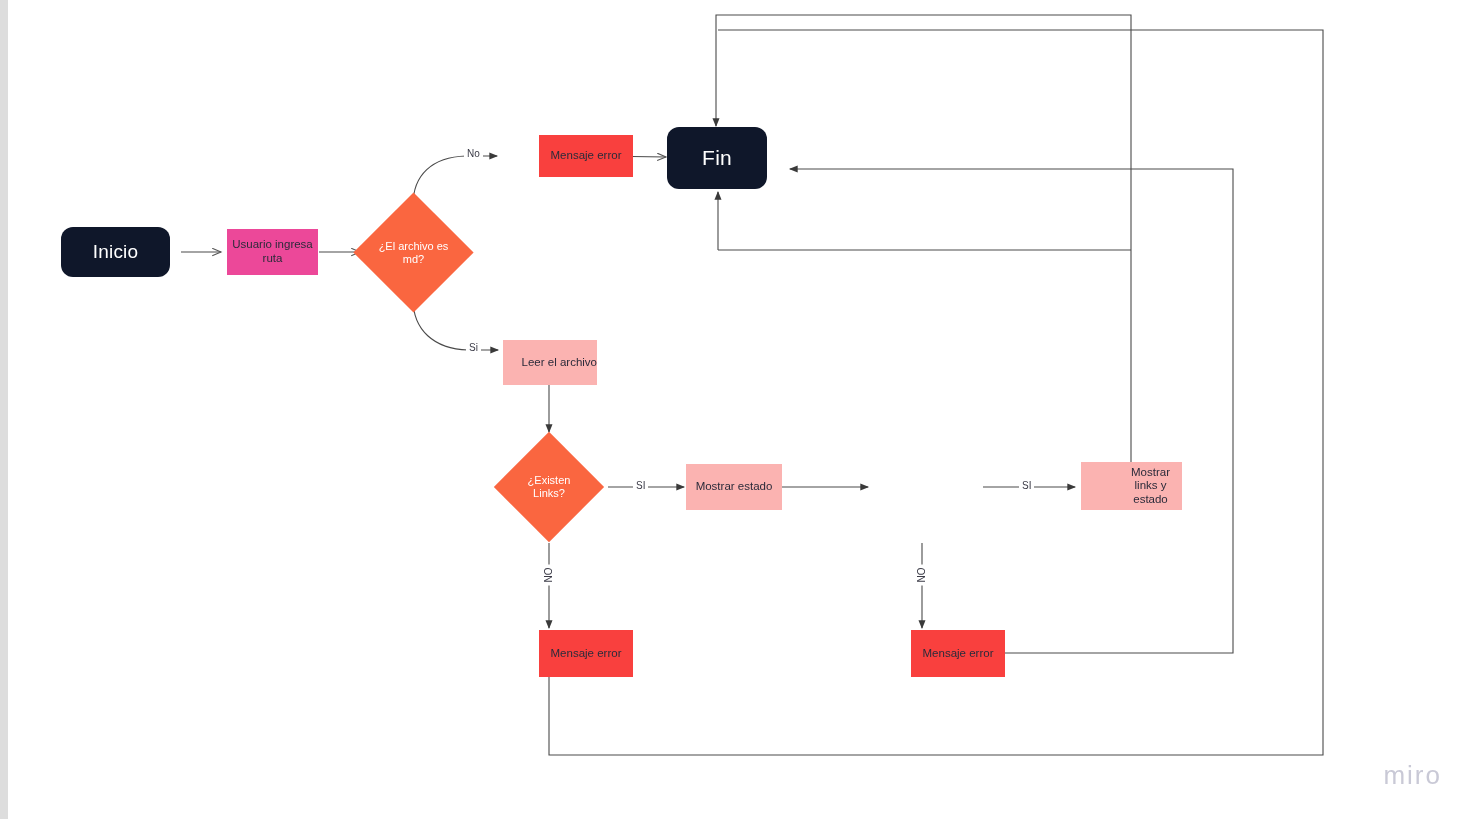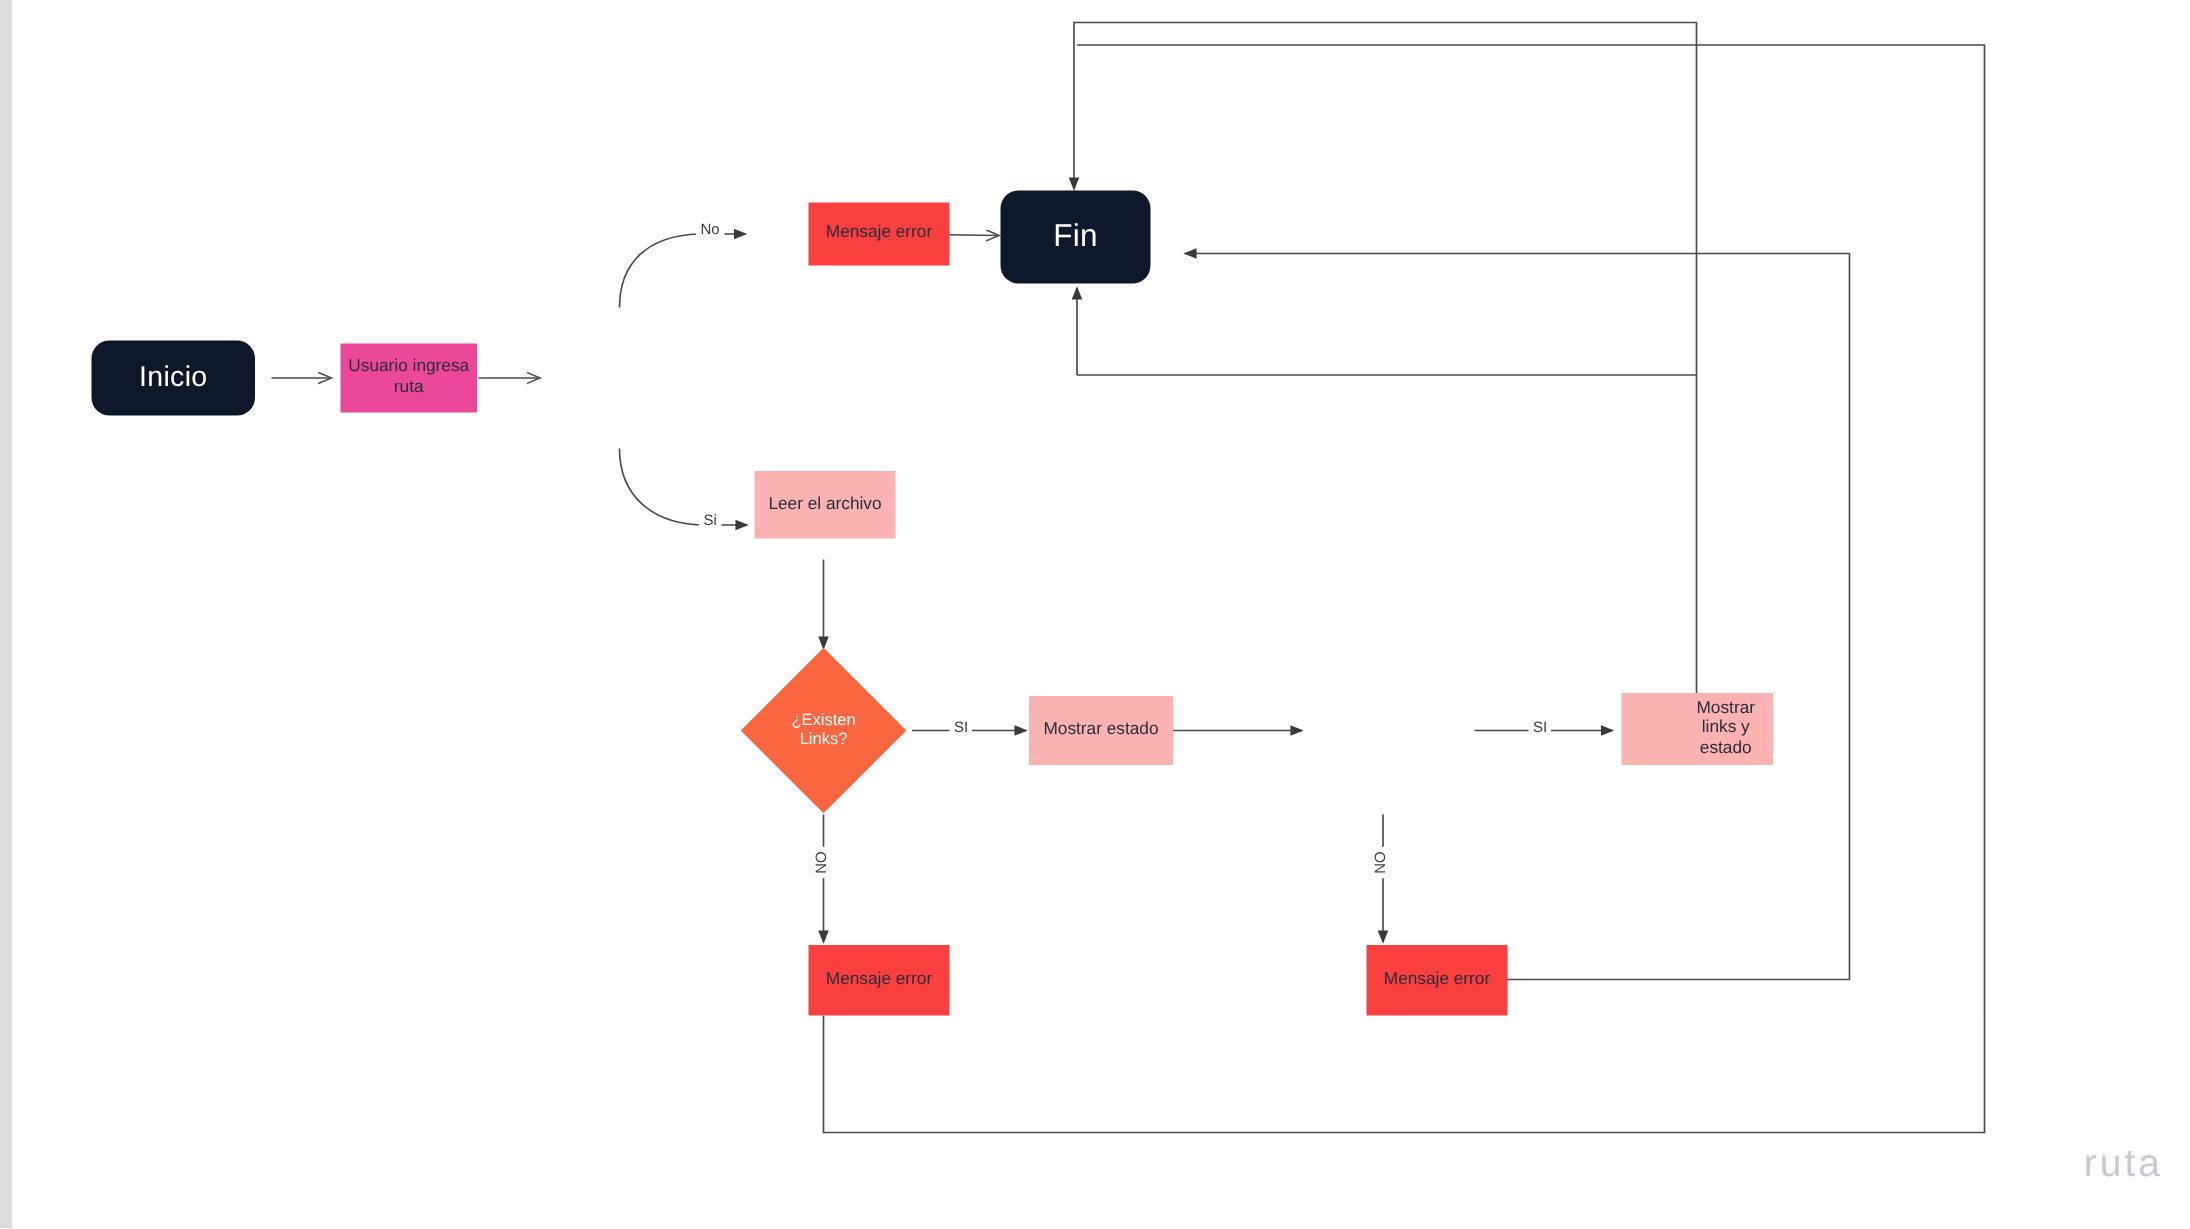"¿El archivo es md?" div.node { html: none -> <div> <div></div> <span>¿El archivo es md?</span> </div> }
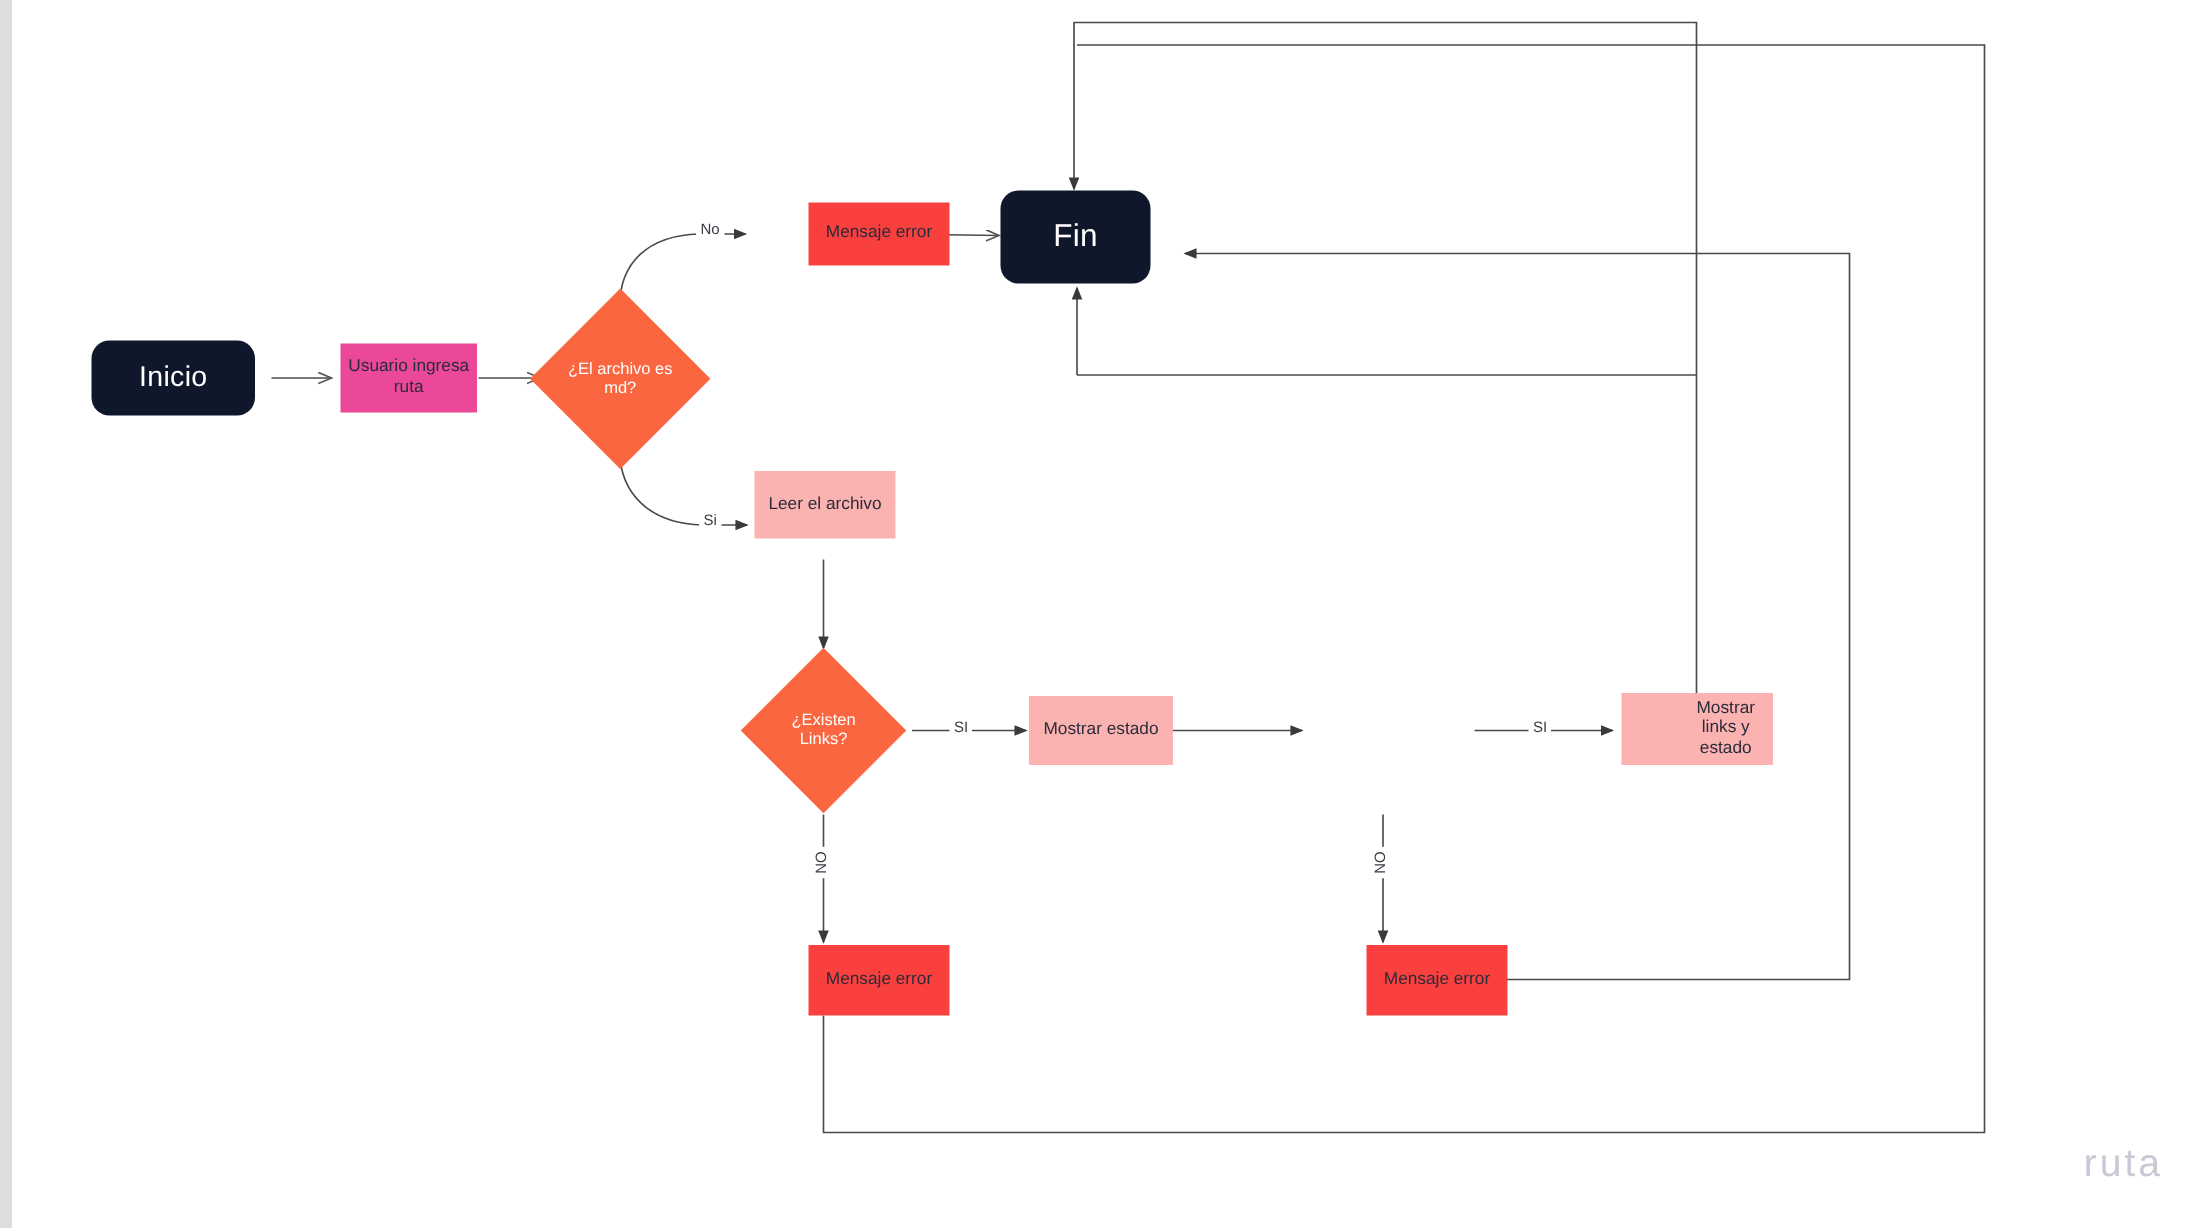"Leer el archivo" div.node { justify-content: none -> flex-end; top: 314px -> 340px }
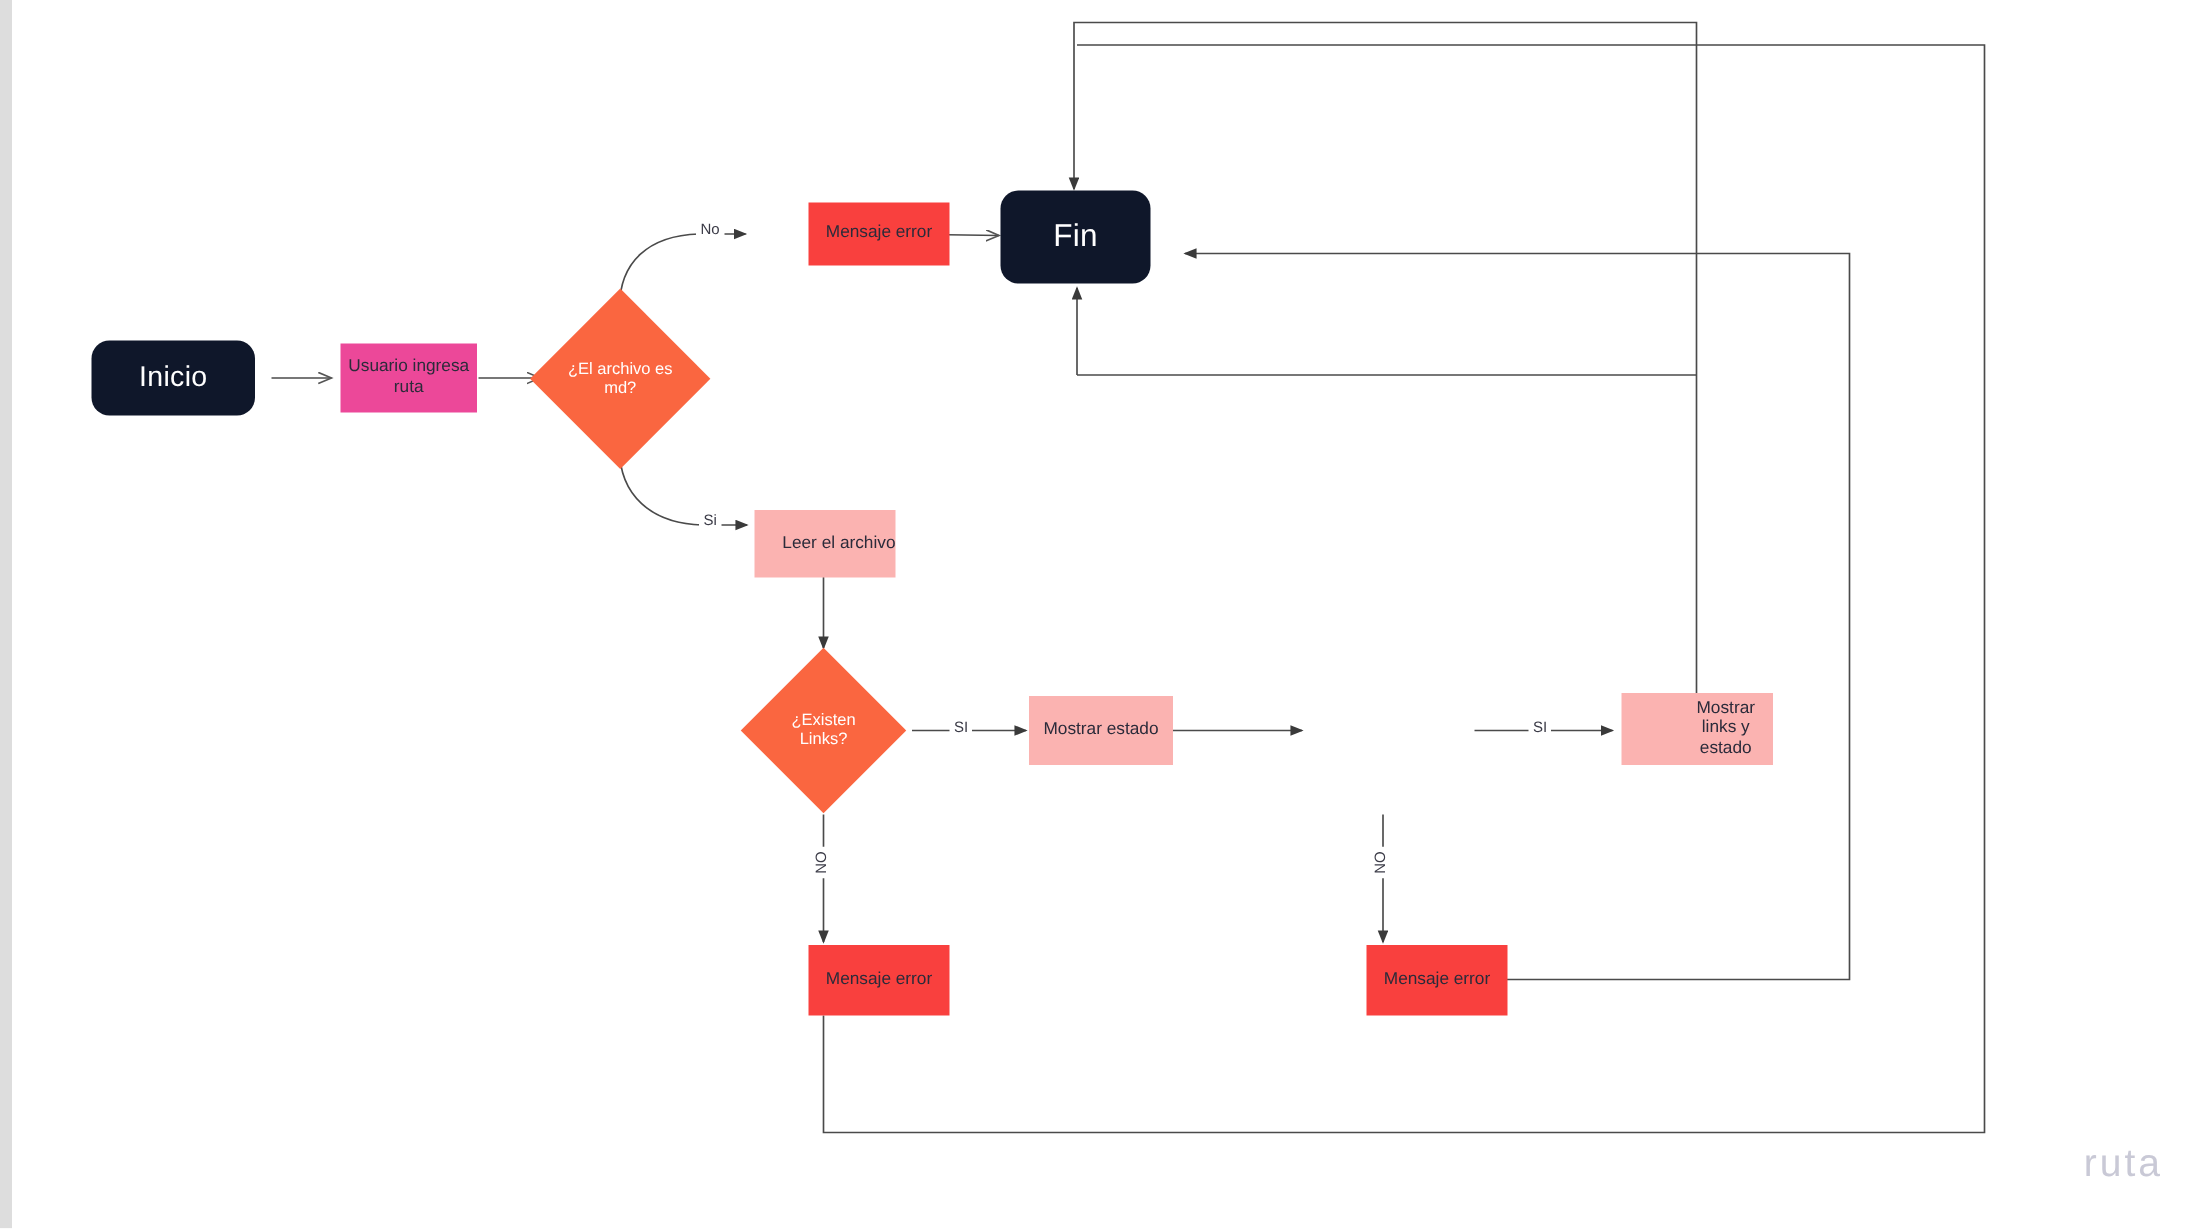"ruta" div { text: ruta -> miro }
